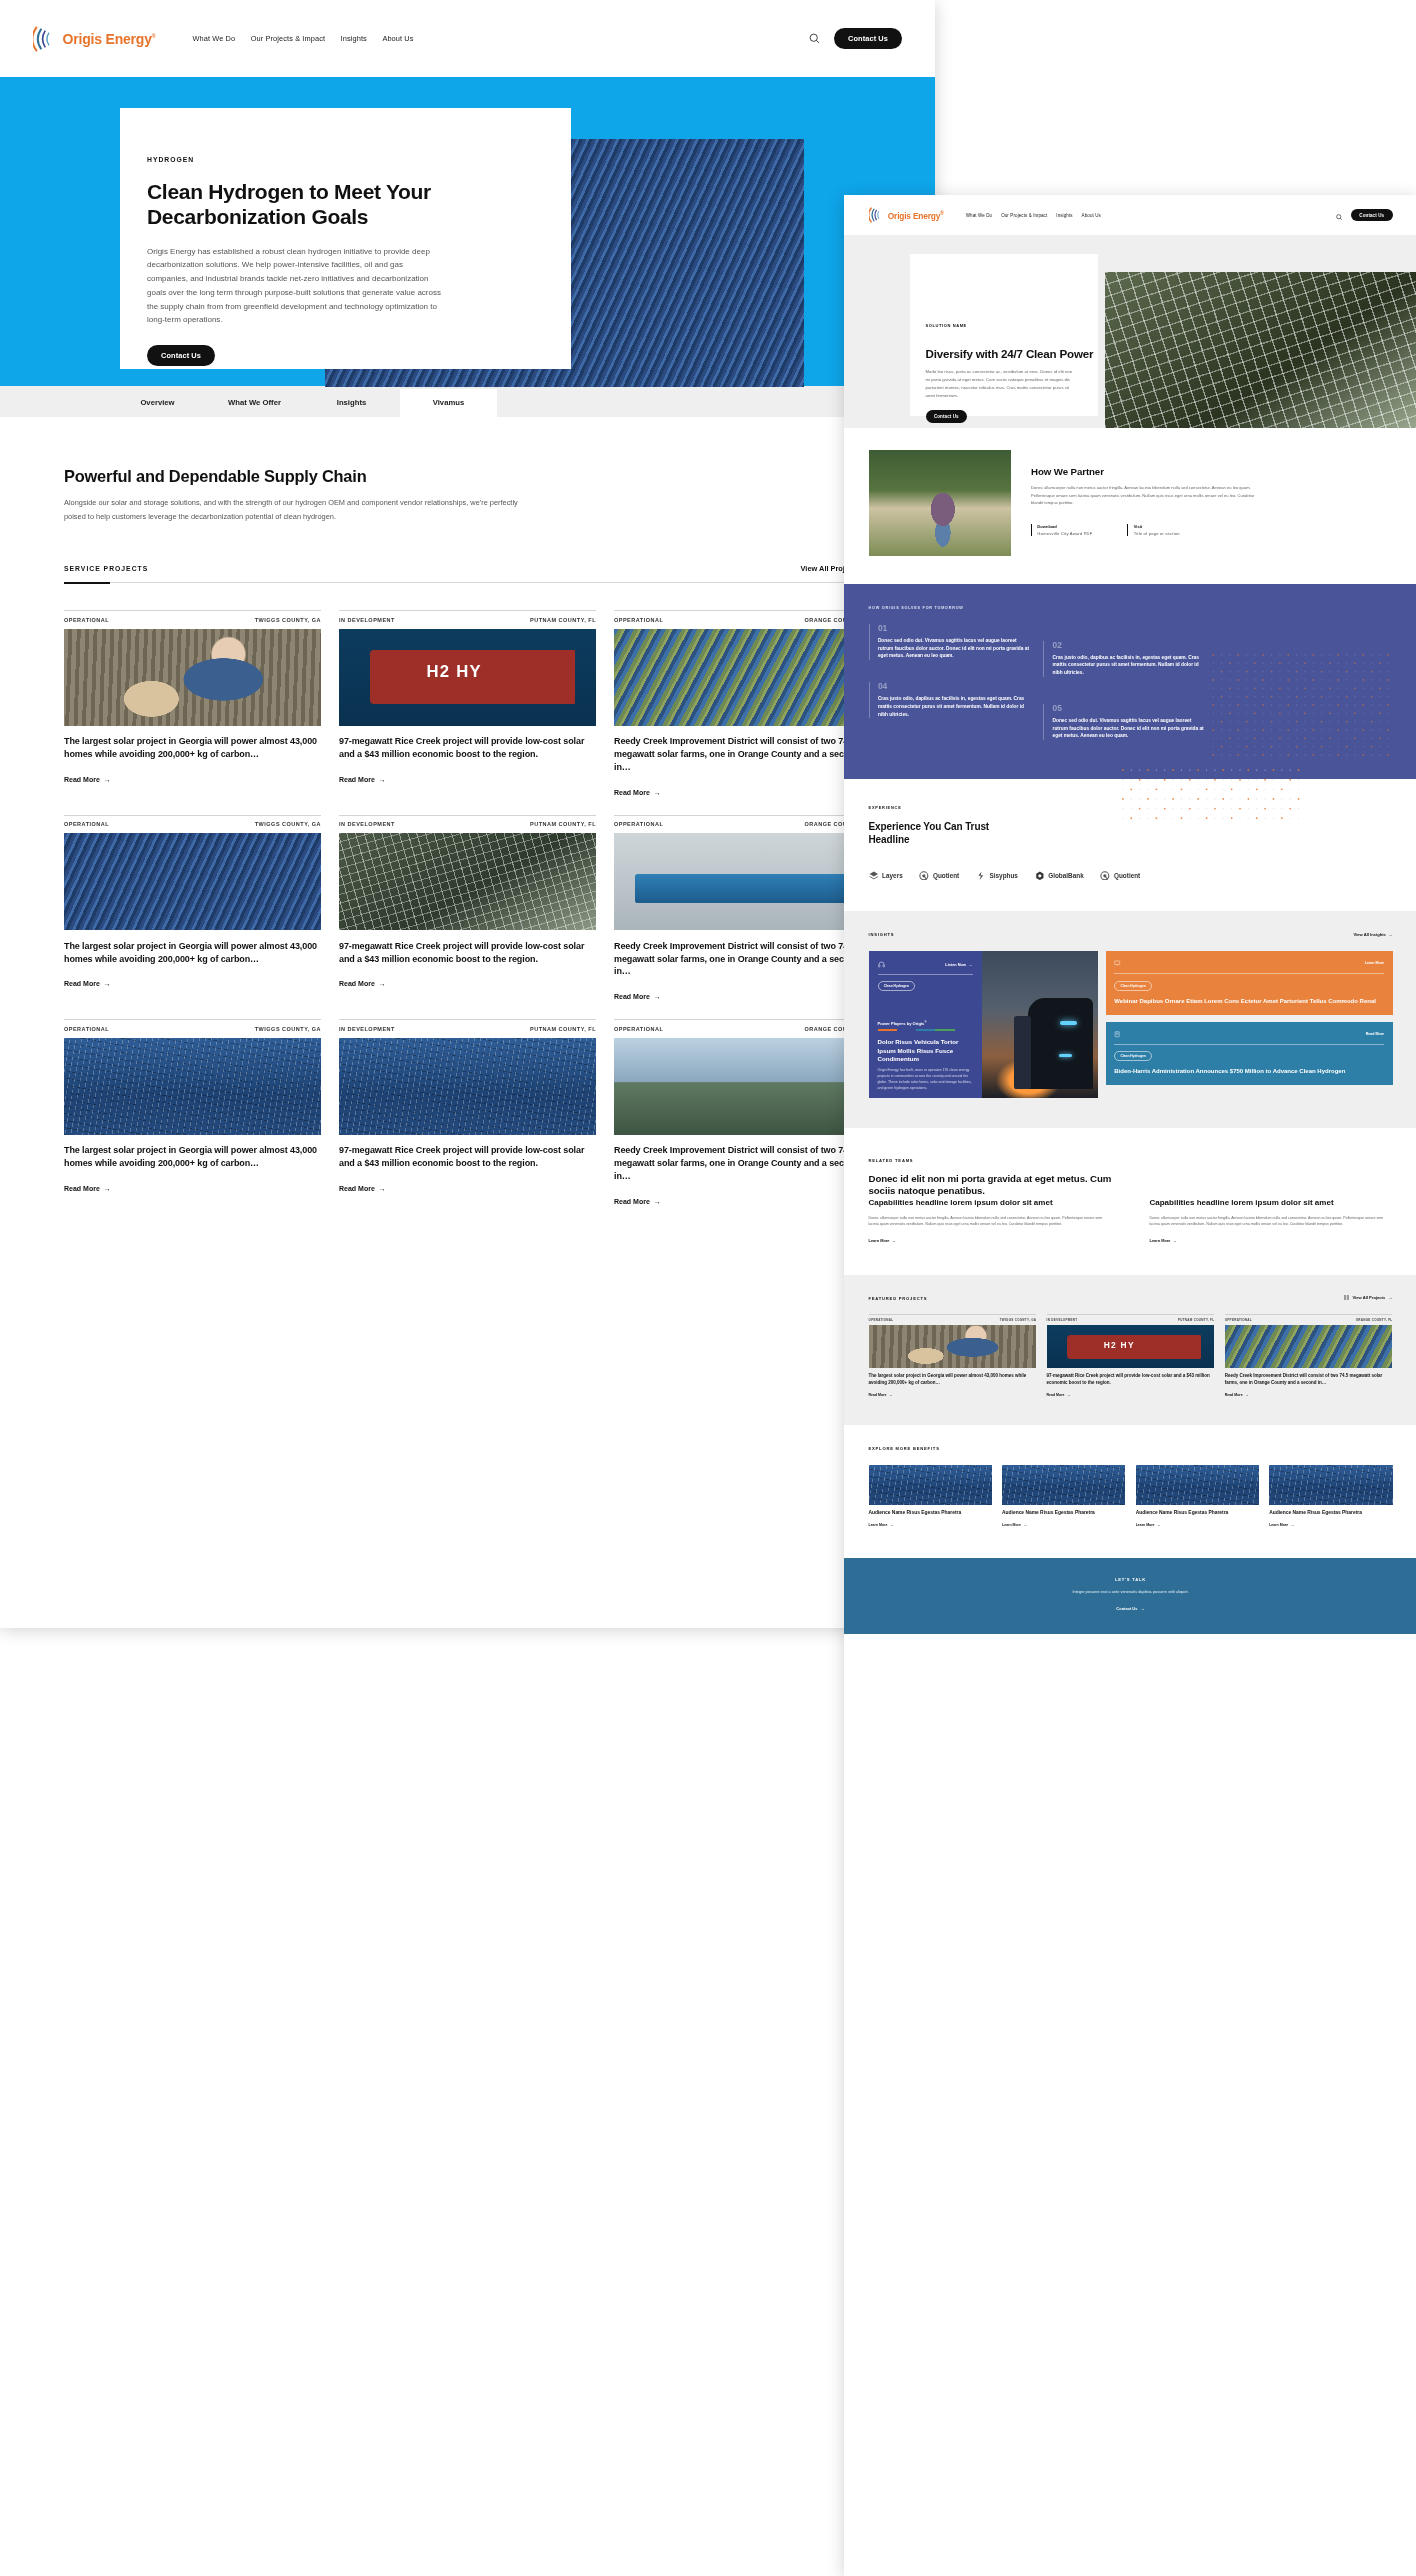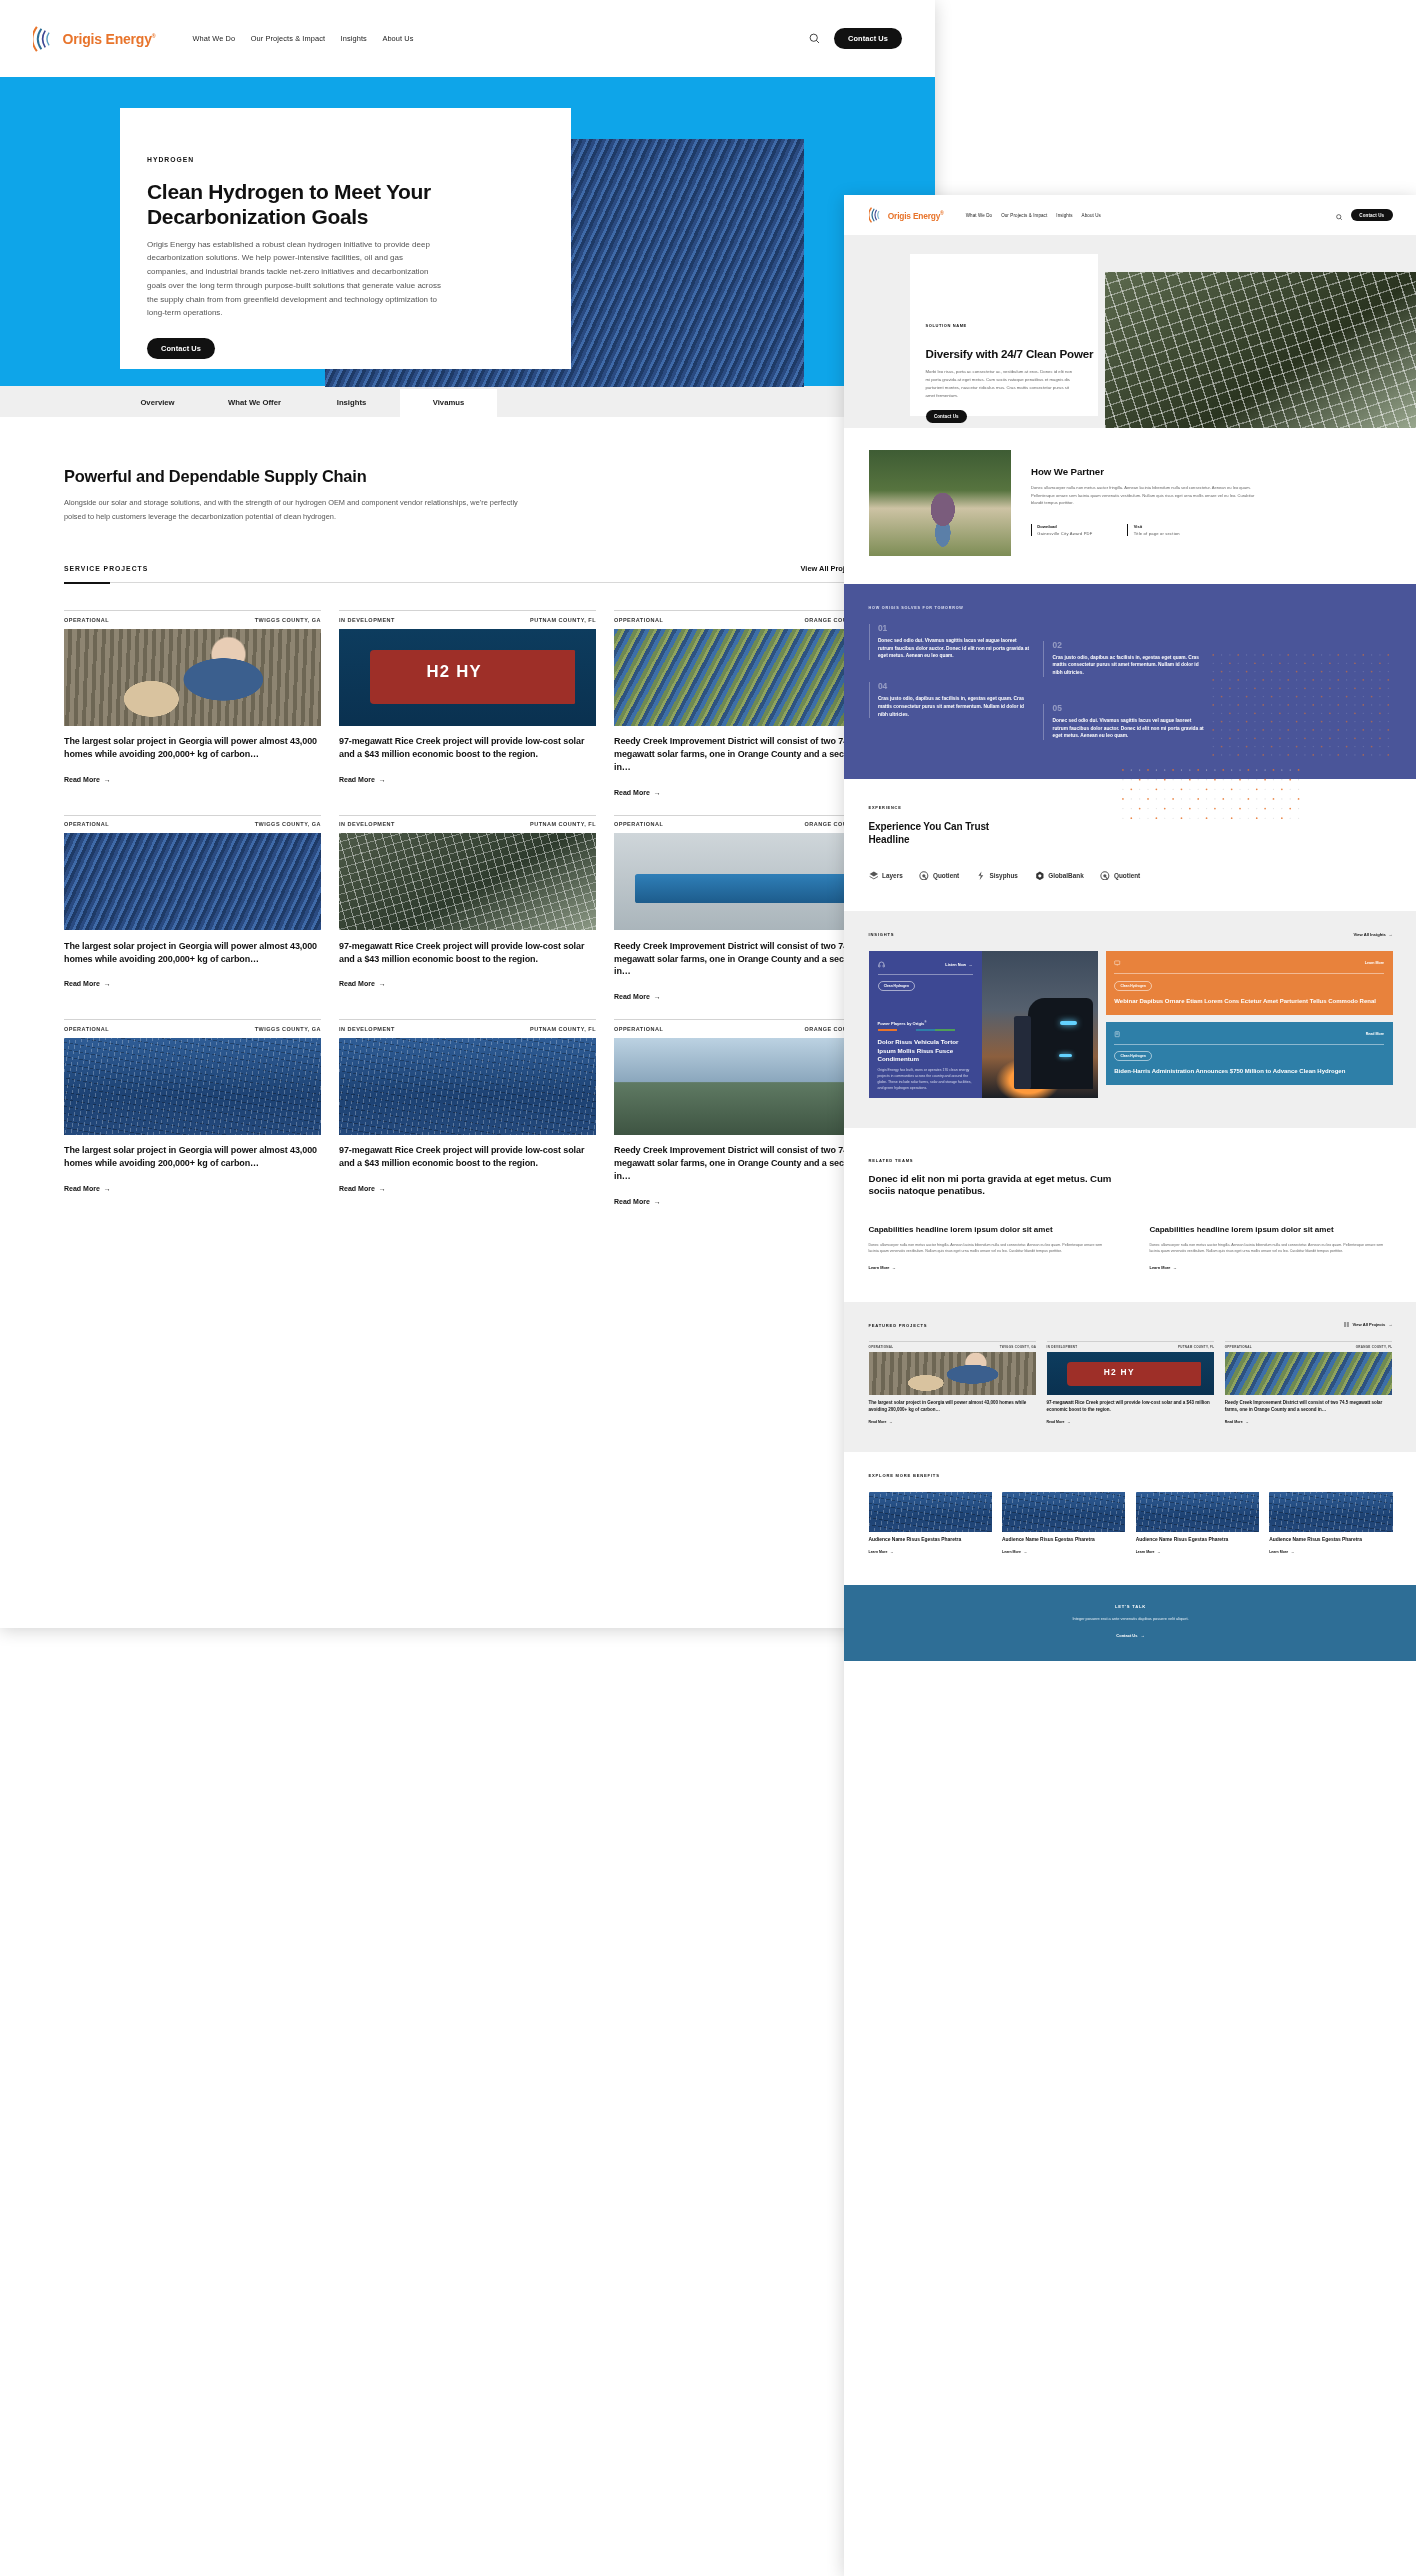"Origis Energy has established a" .hero p { margin-top: 8px -> 15px }
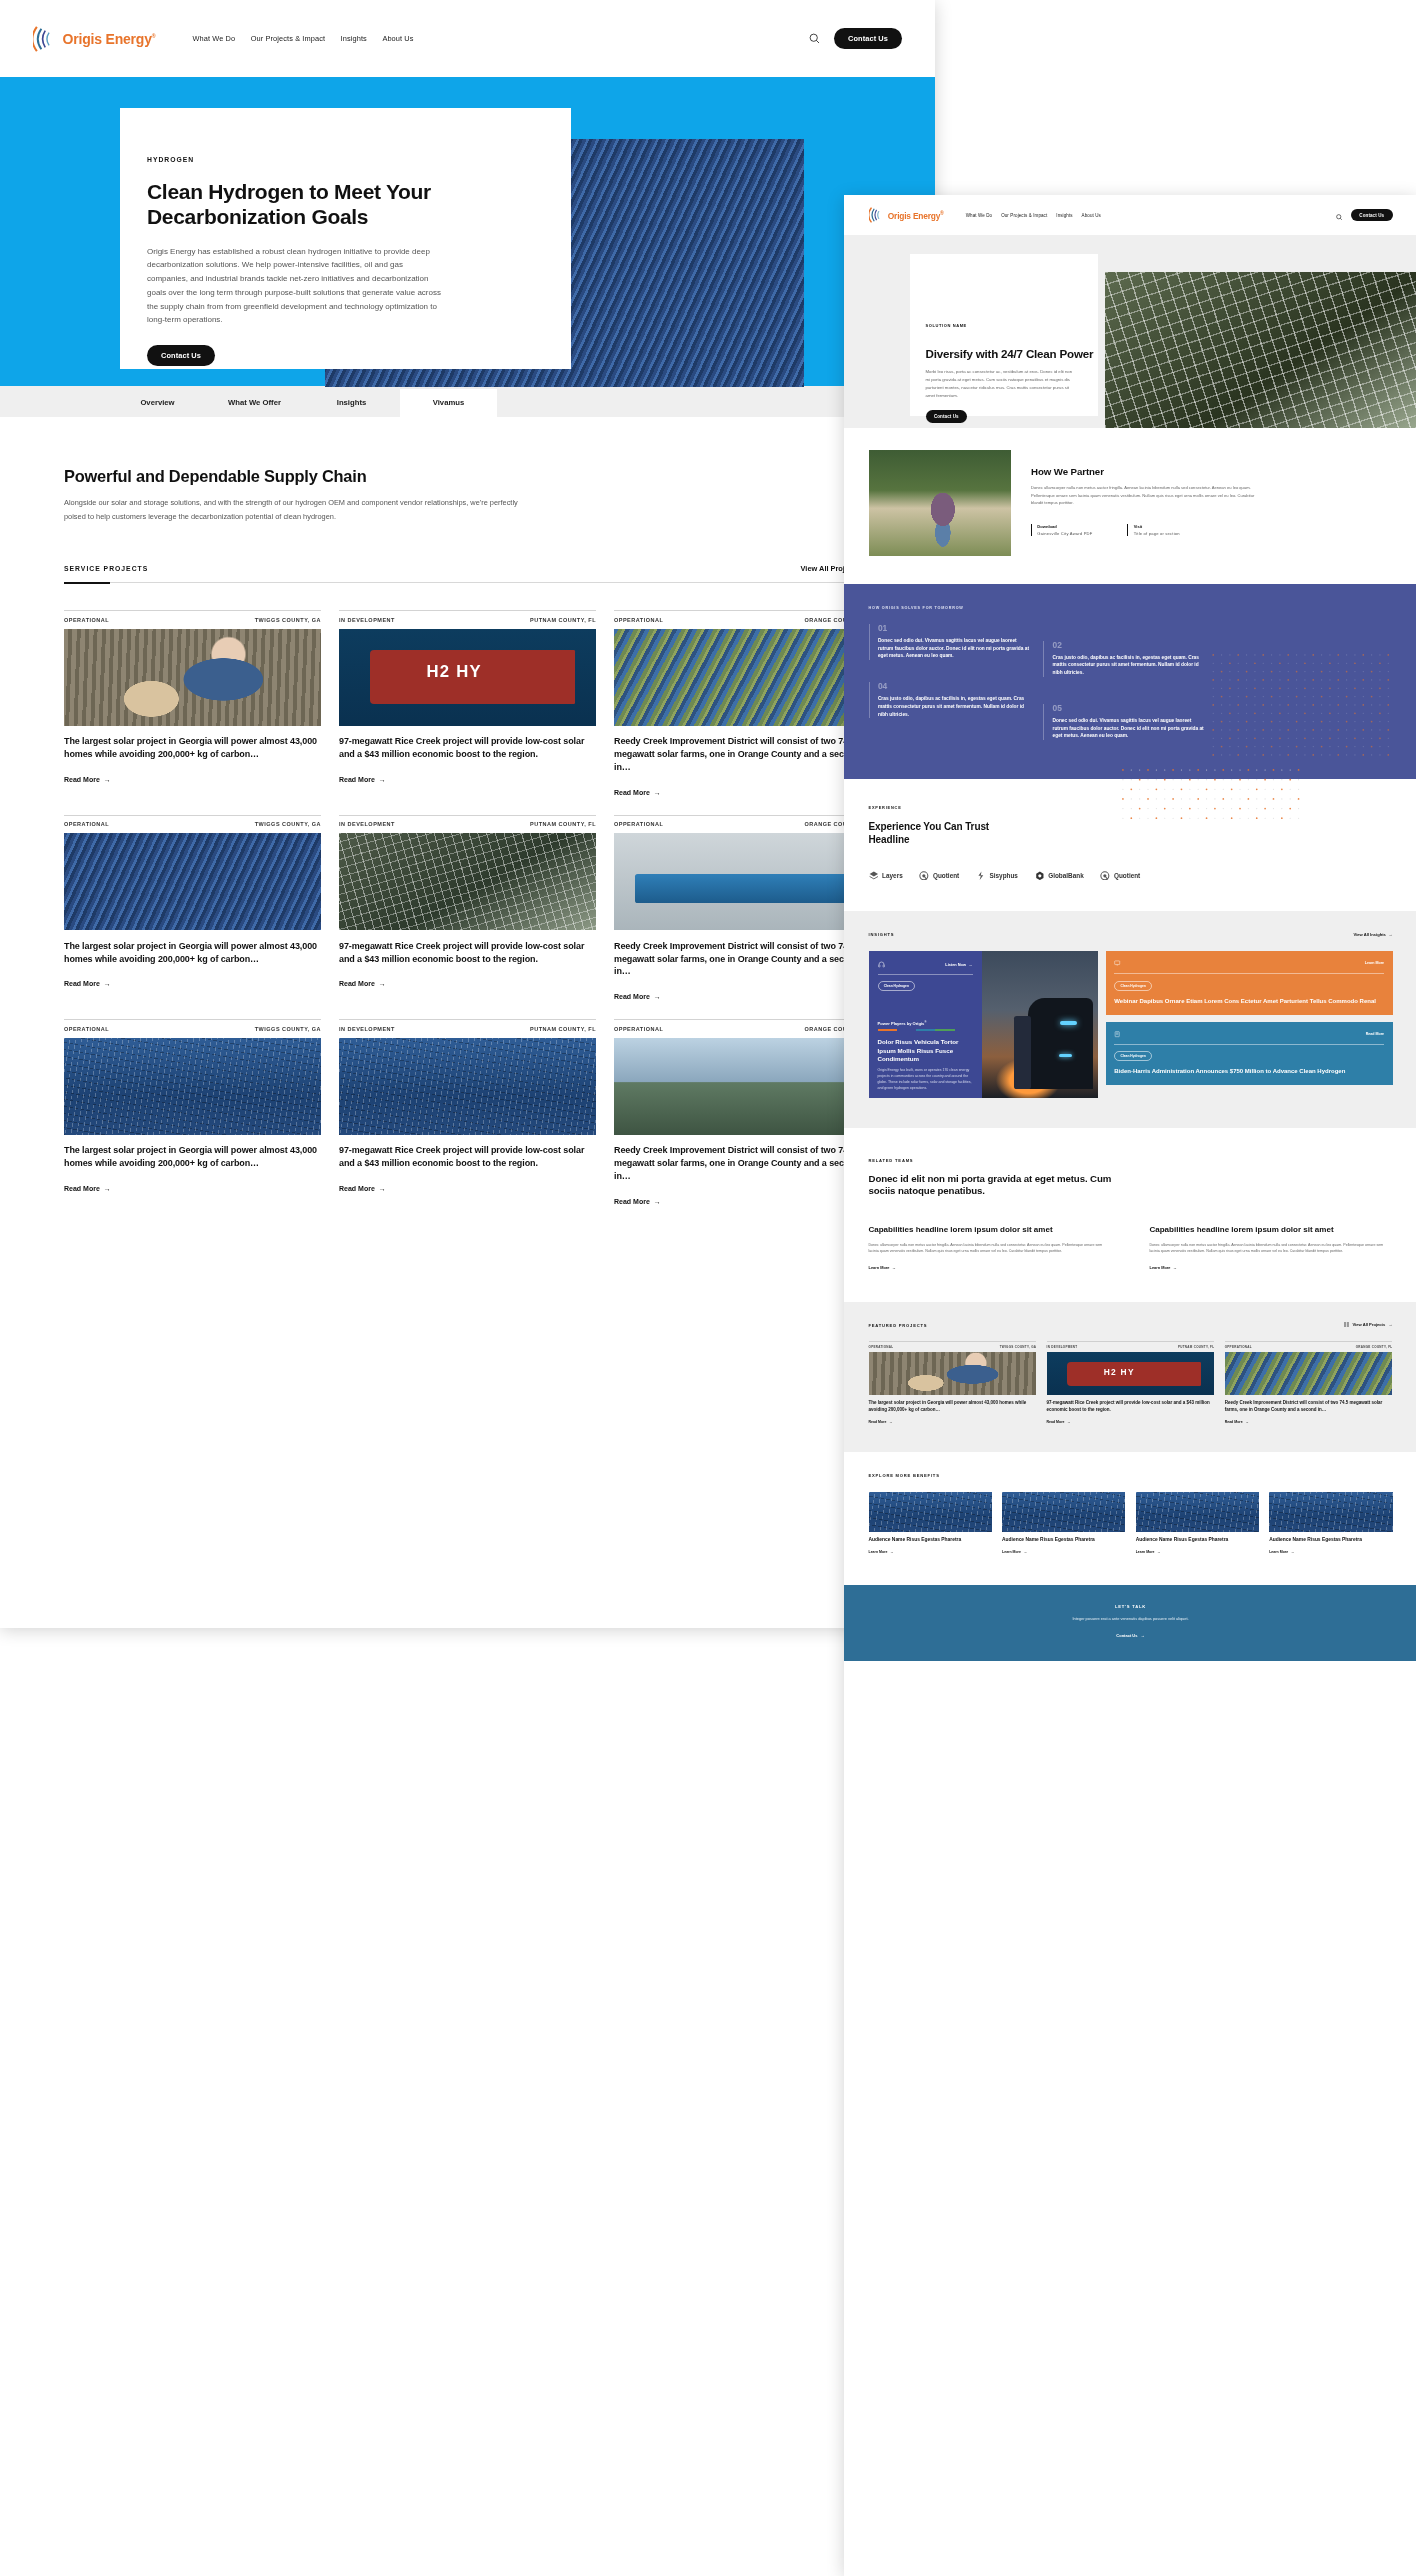"Capabilities headline lorem ipsum dolor" .caps { margin-top: 27px -> none }
